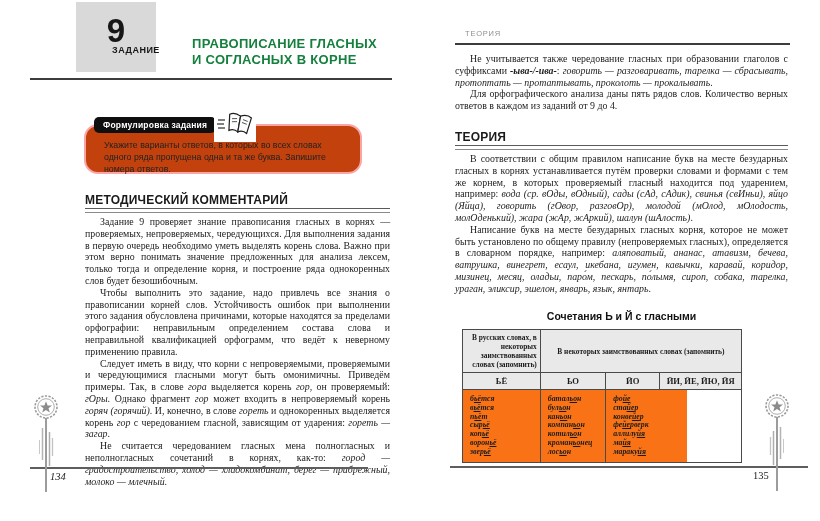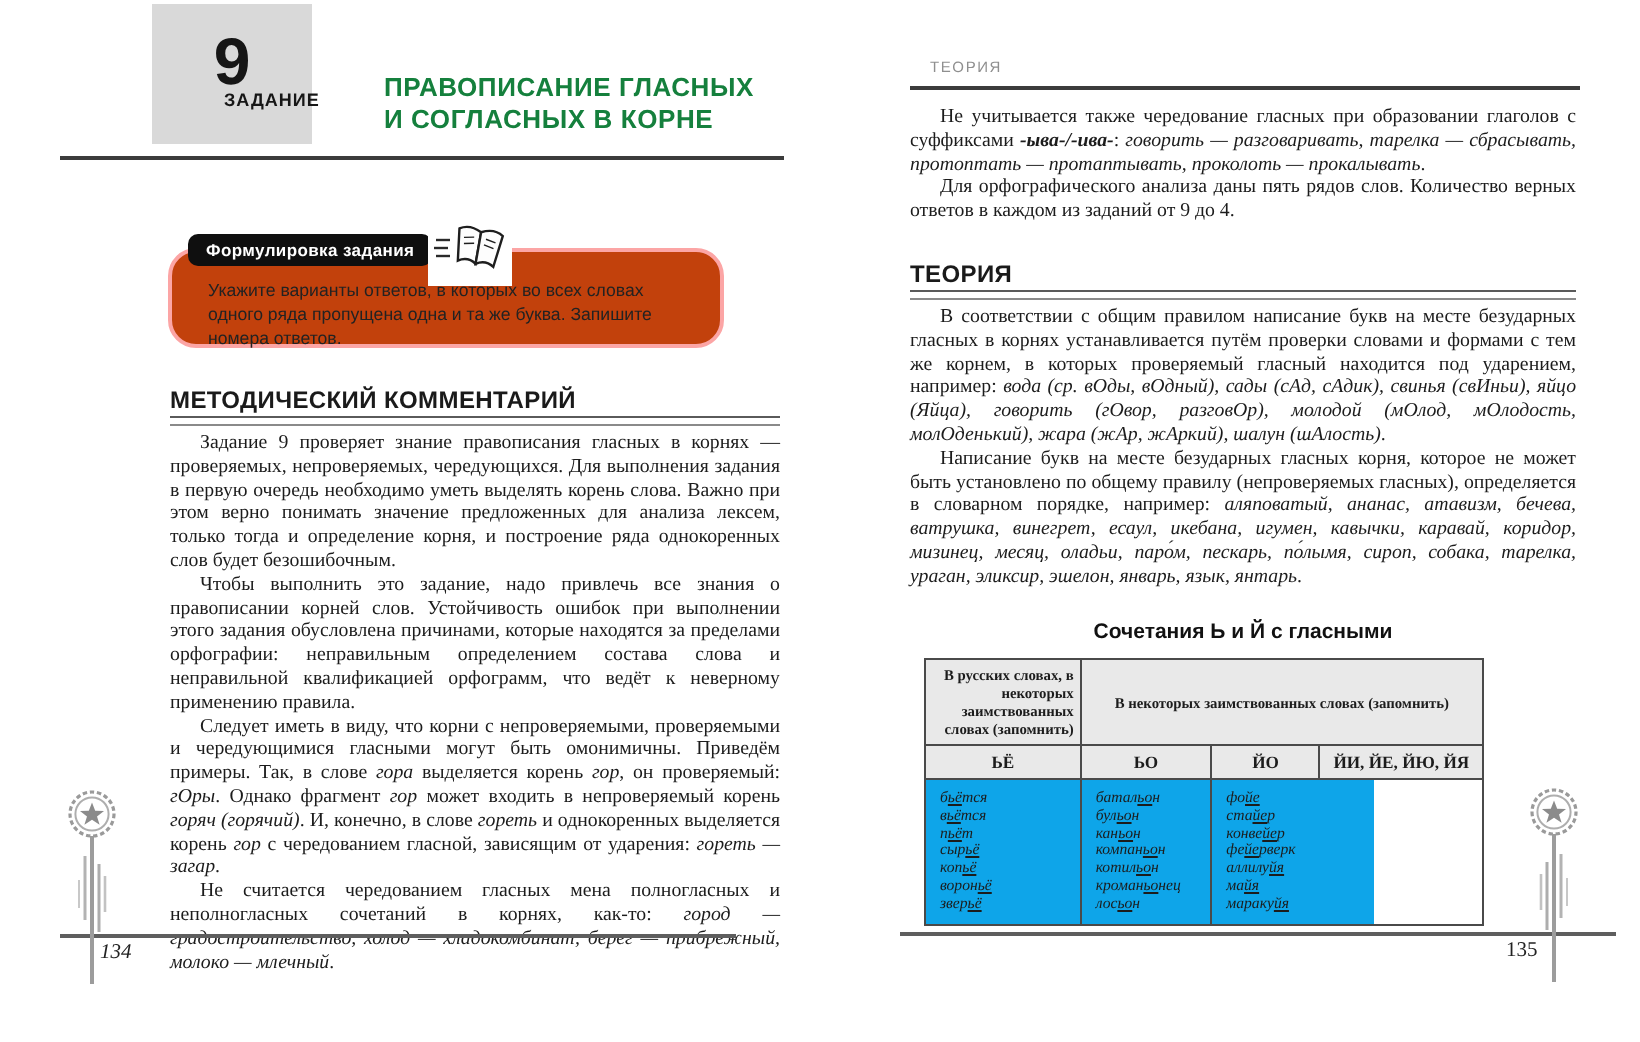"бьётся" .tbody-row .tcell { background: #0ea5e9 -> #f97316; font-weight: none -> bold }
